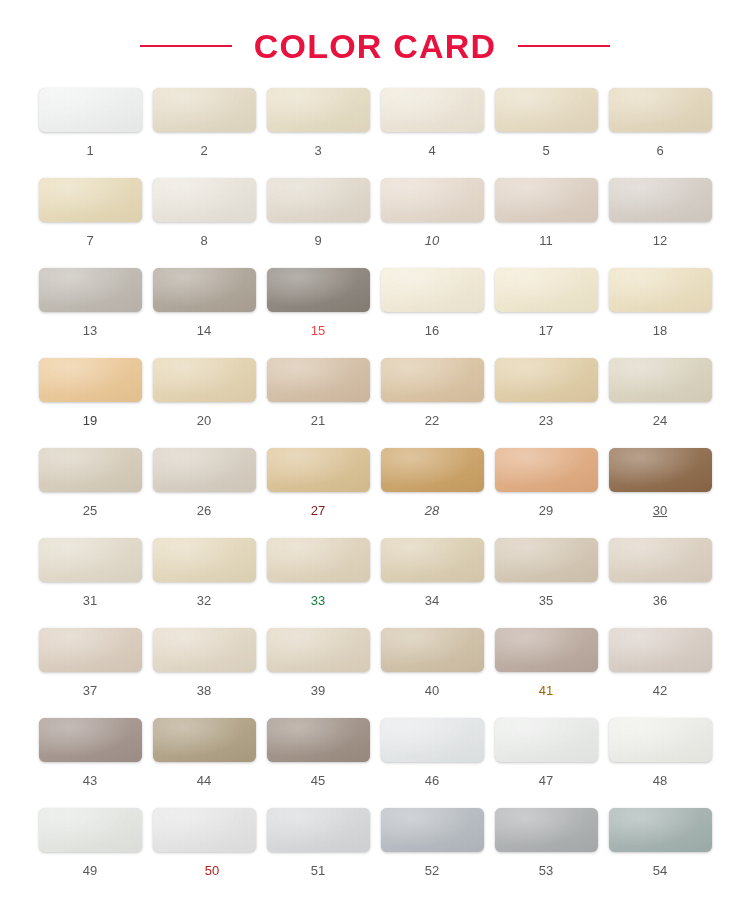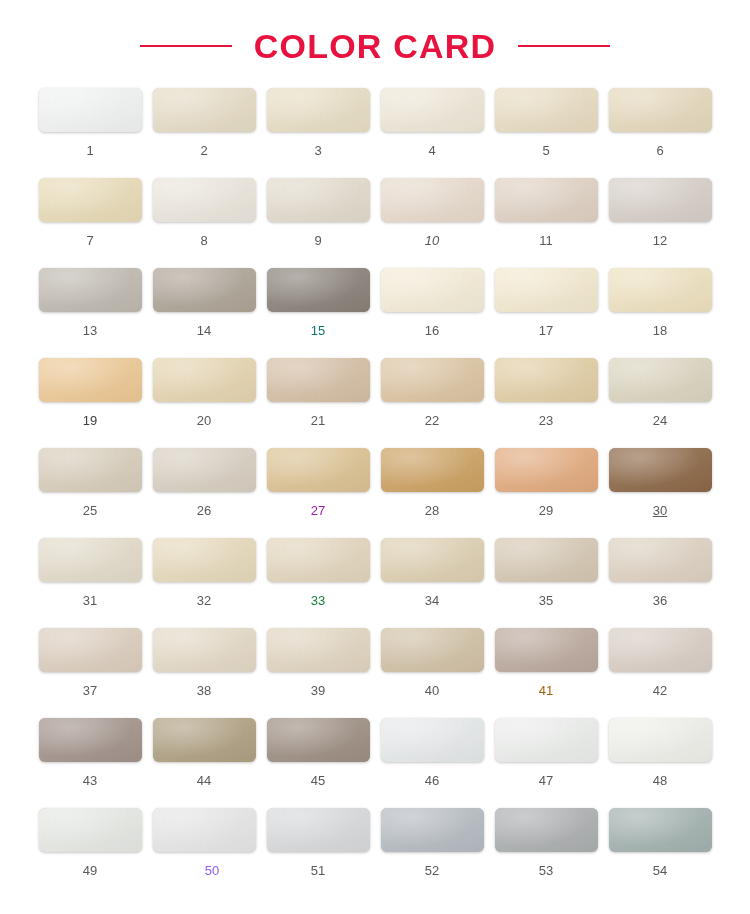"15" div.label { color: #0f766e -> #ef4444 }
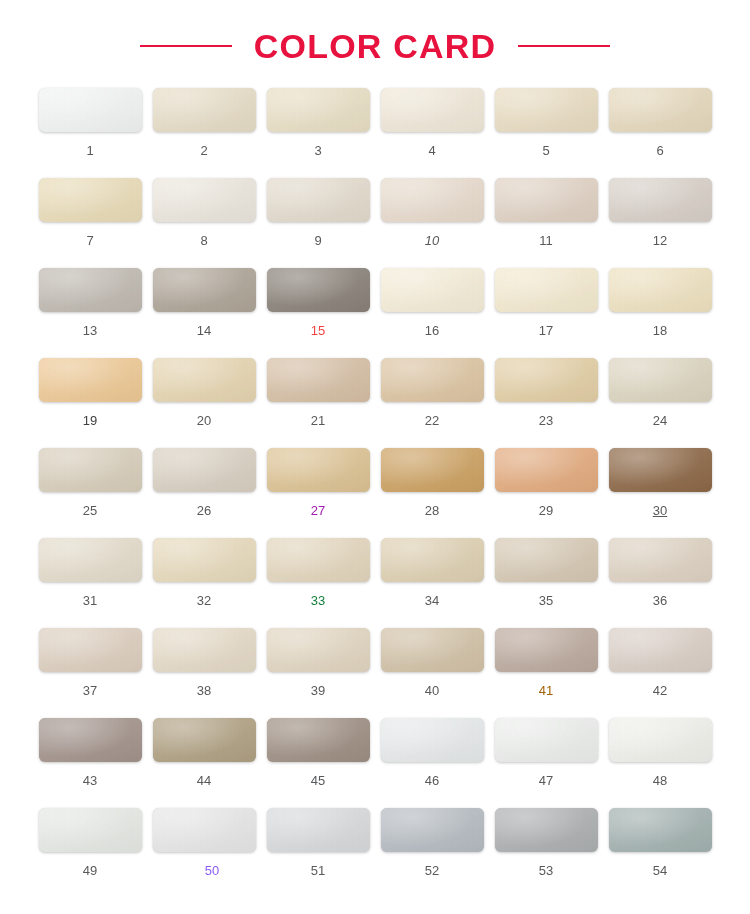"27" div.label { color: #a21caf -> #7f1d1d }
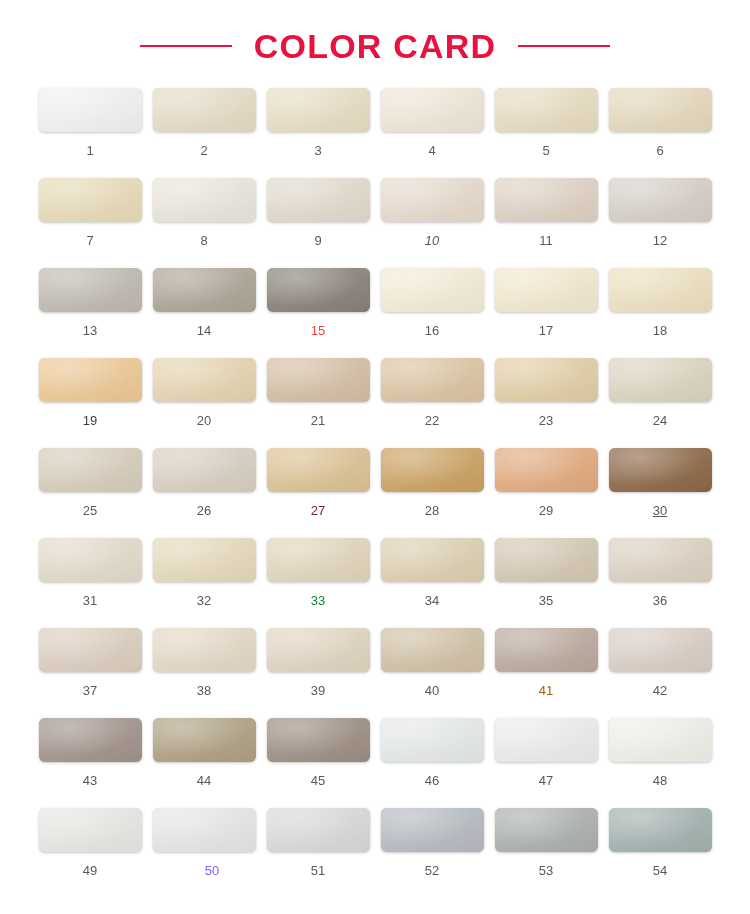"28" div.label { font-style: none -> italic }
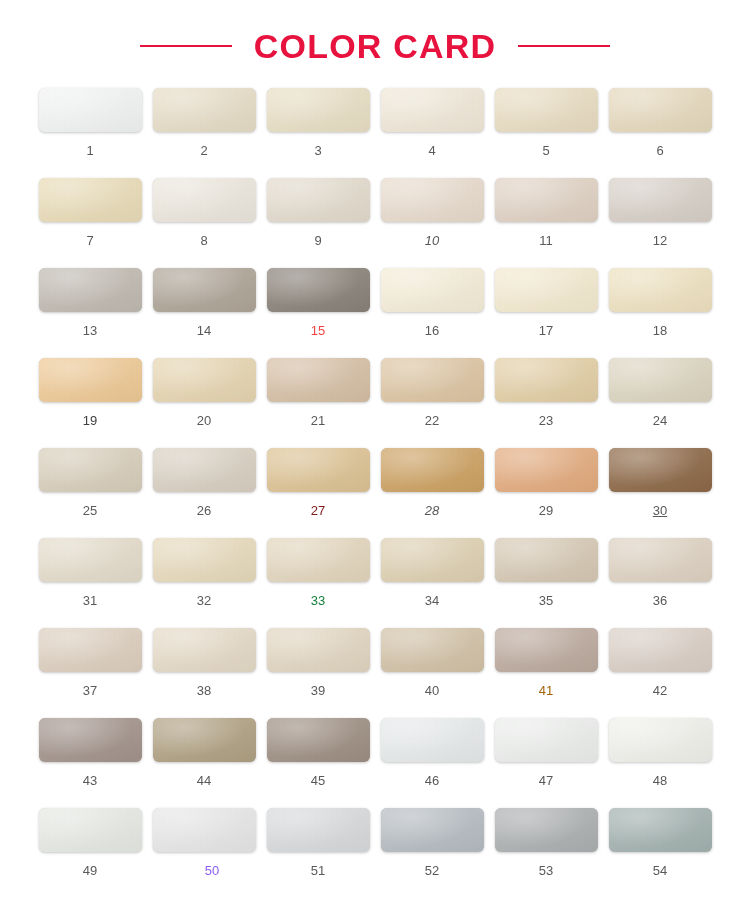"50" div.label { color: #8b5cf6 -> #b91c1c }
